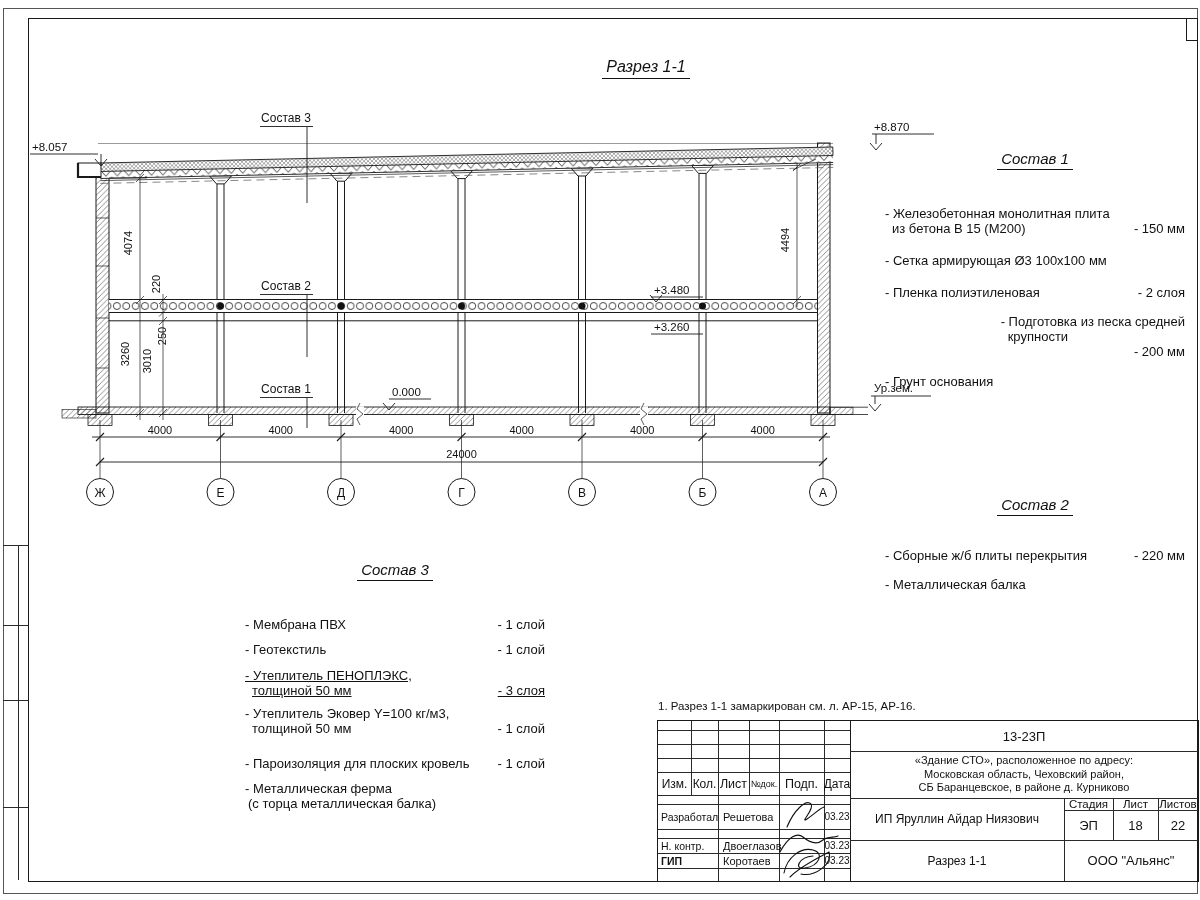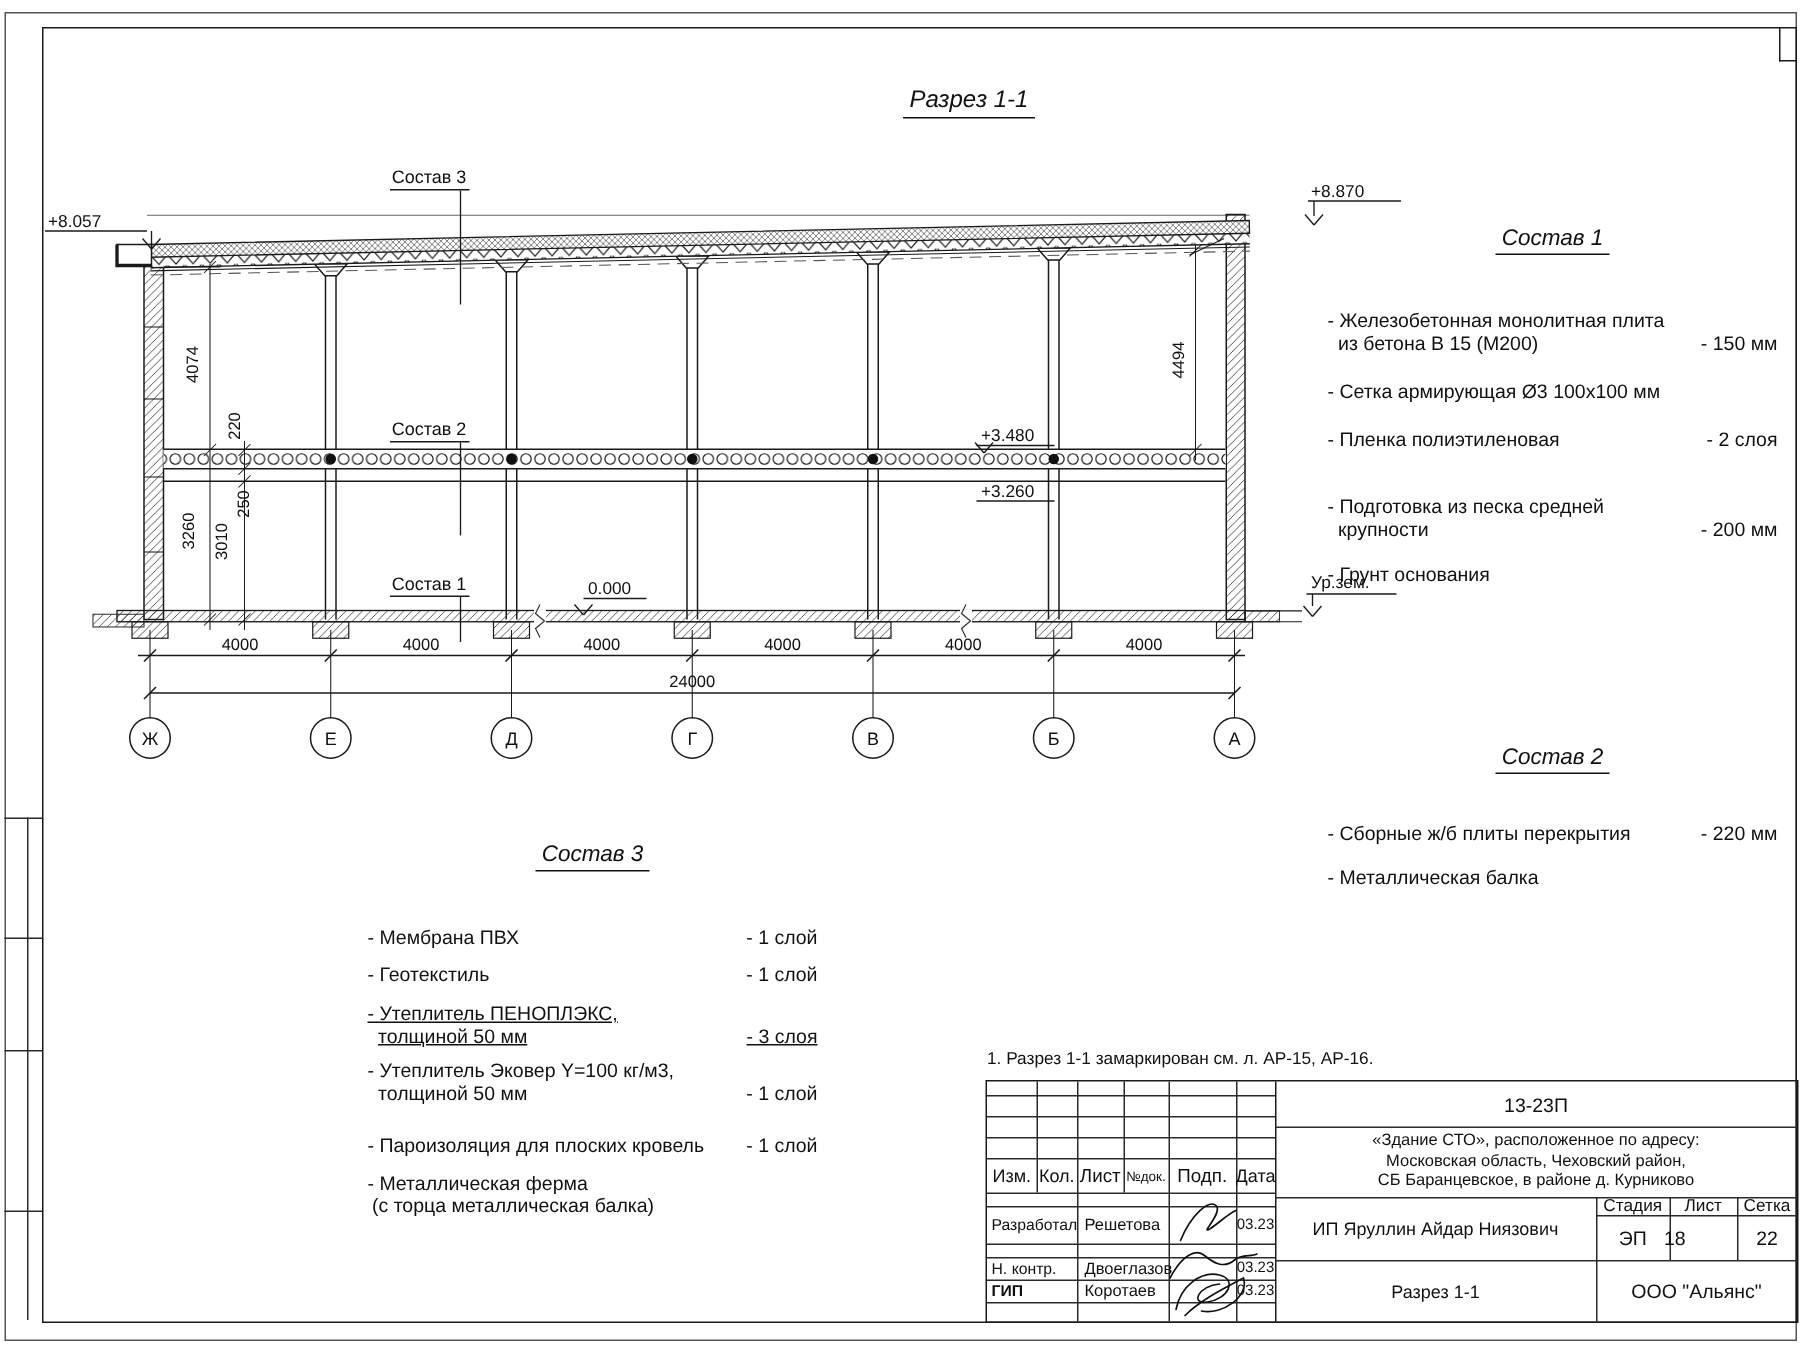"- Подготовка из песка средней" div.item { flex-direction: none -> column; margin-top: 30px -> 14px }
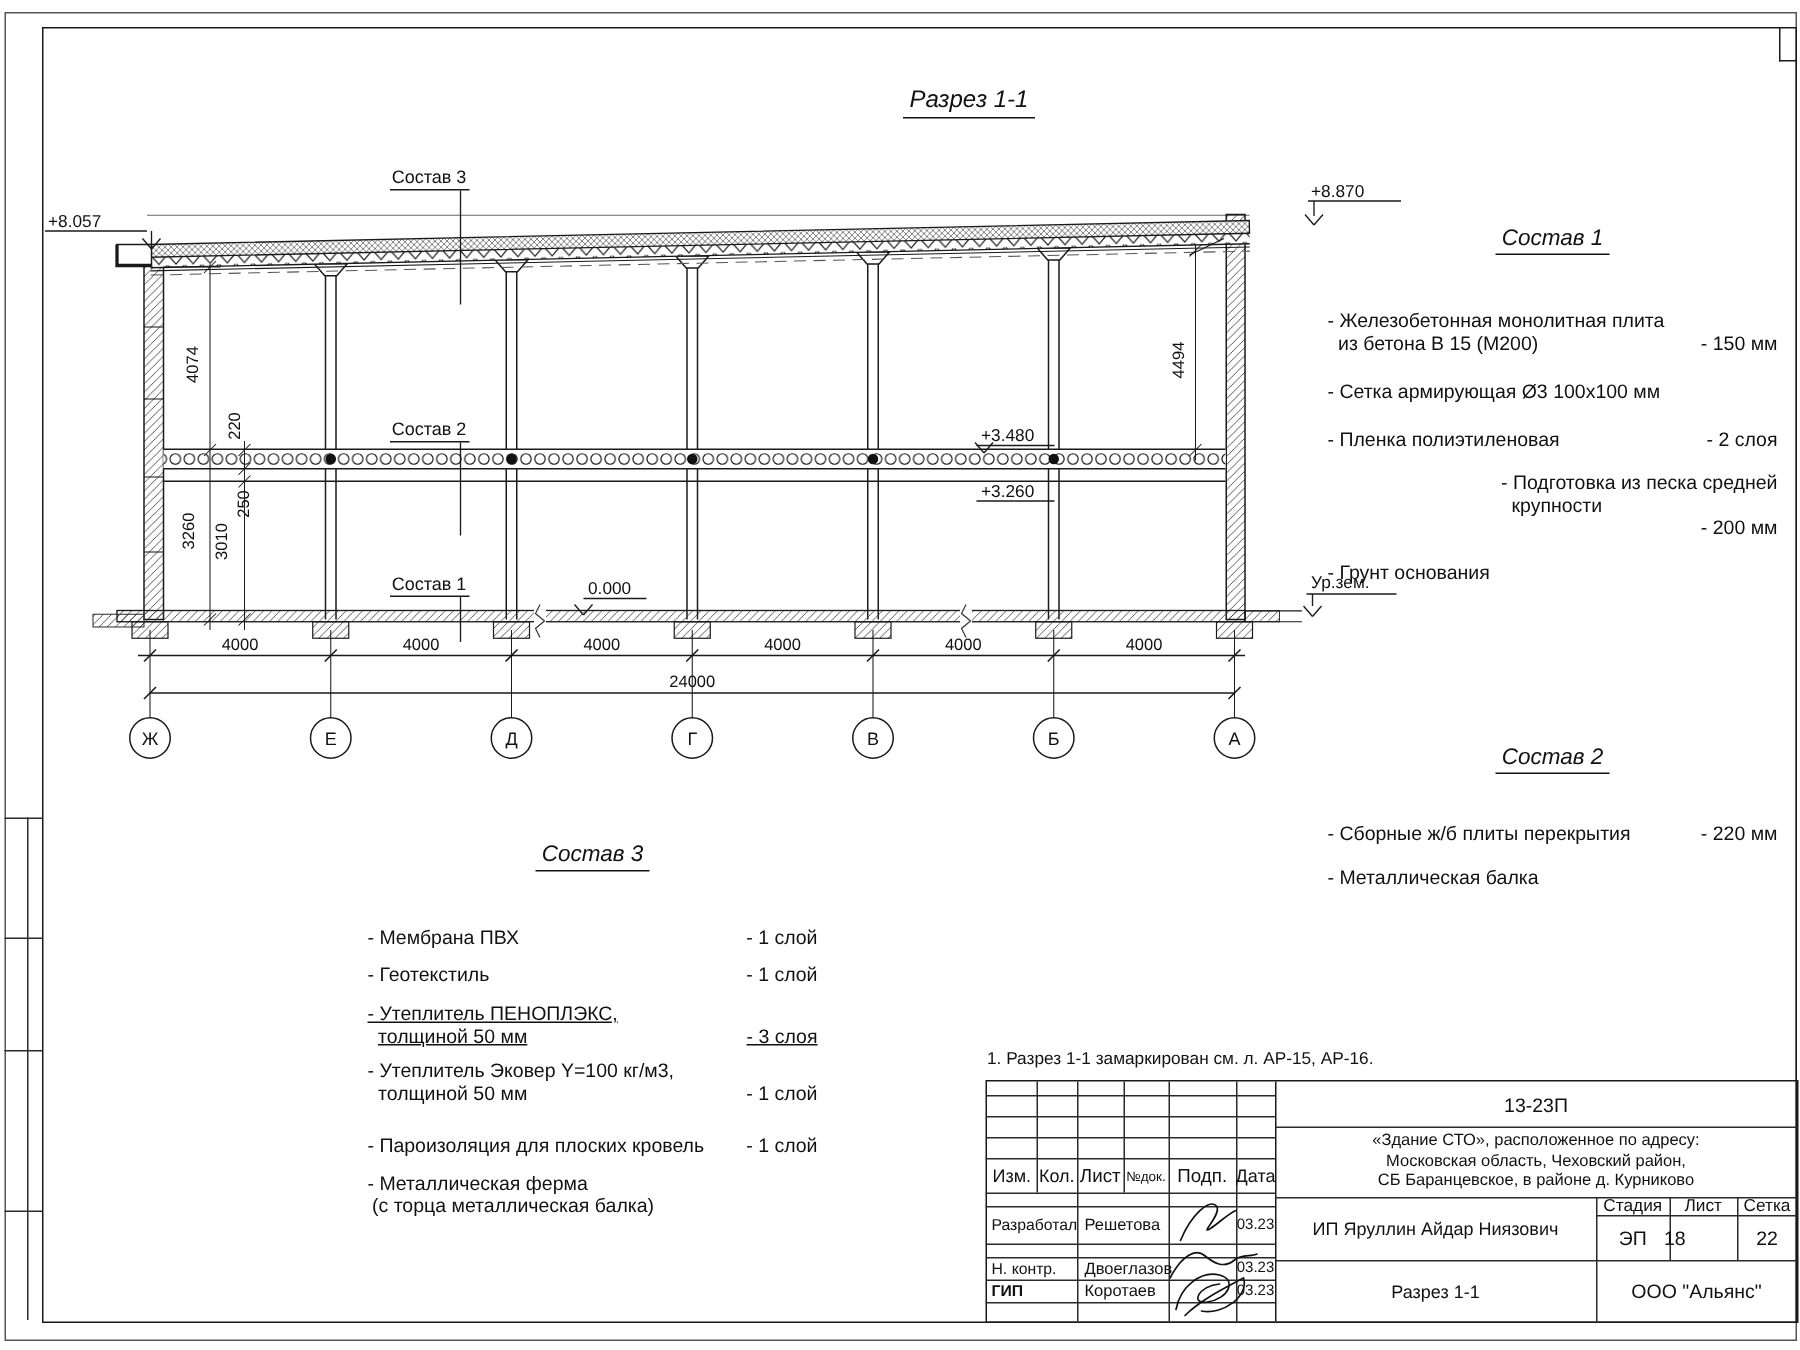"Сетка" div.cell { text: Сетка -> Листов }
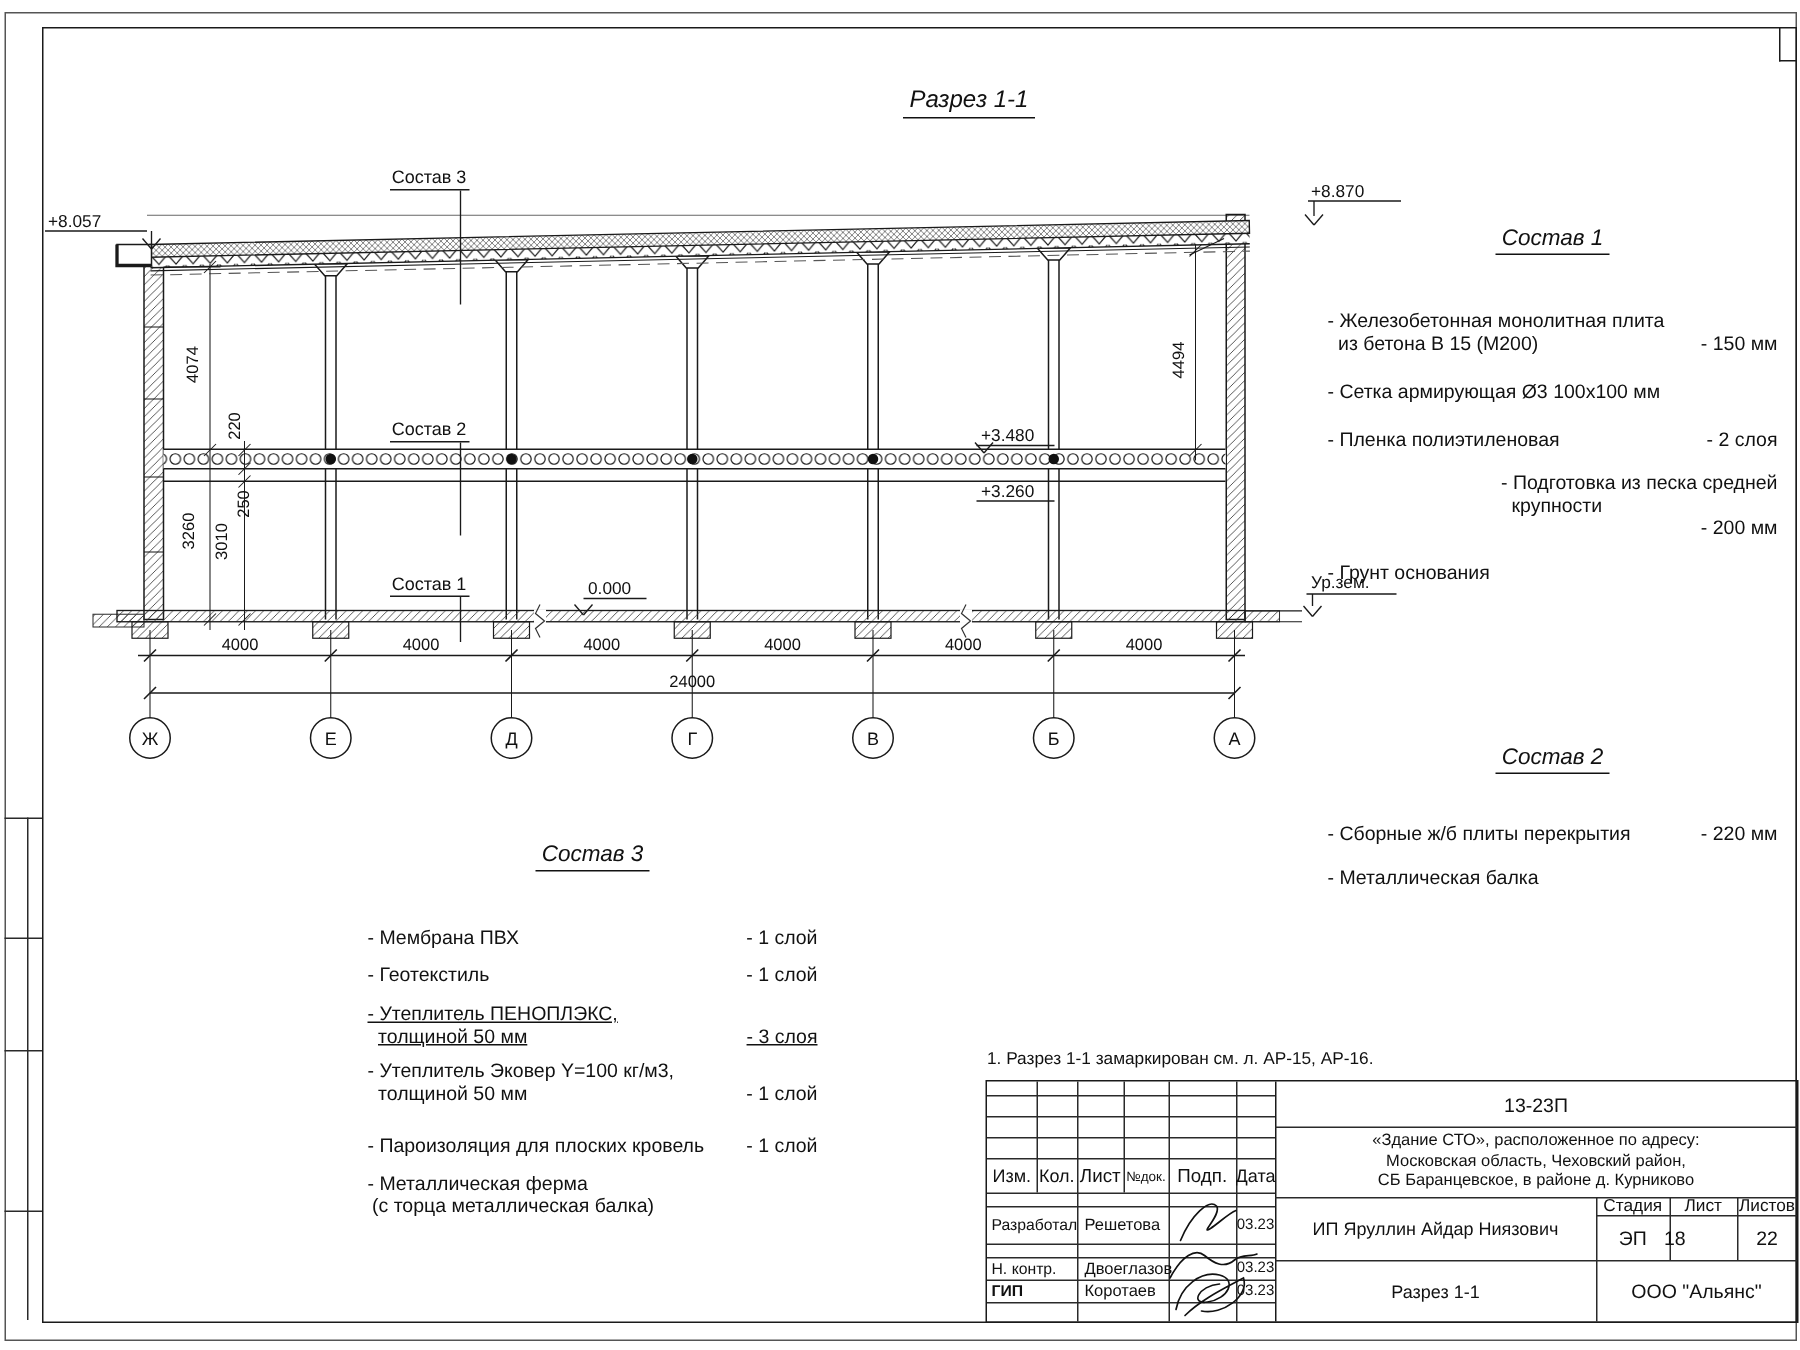"18" div.cell { left: 436px -> 455px }
